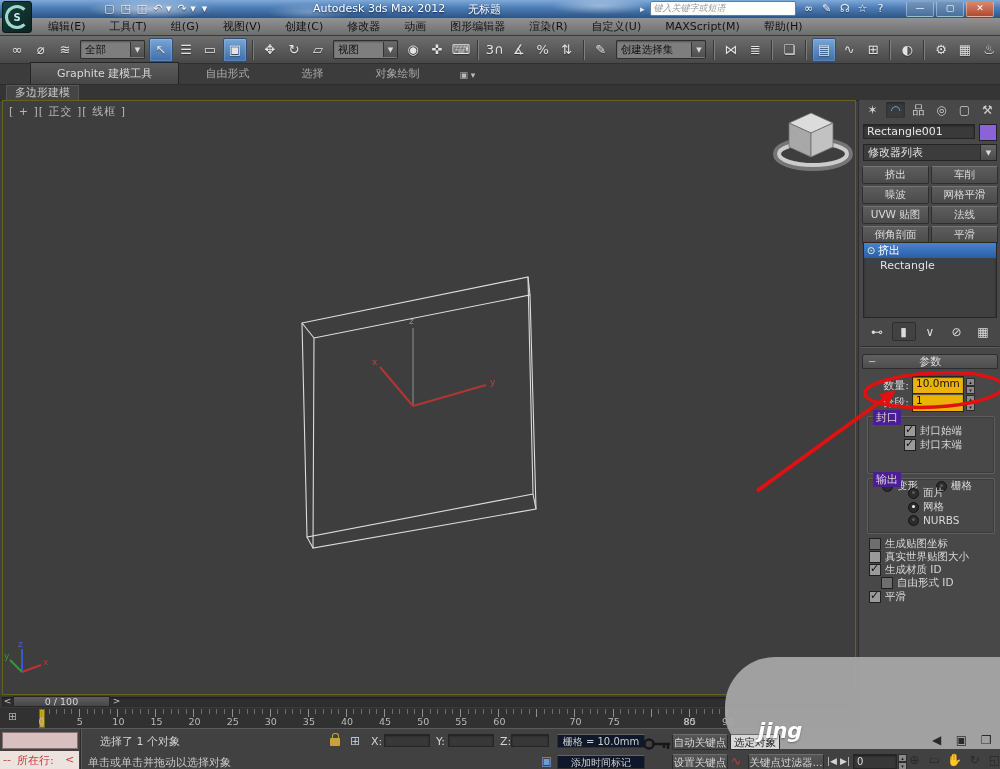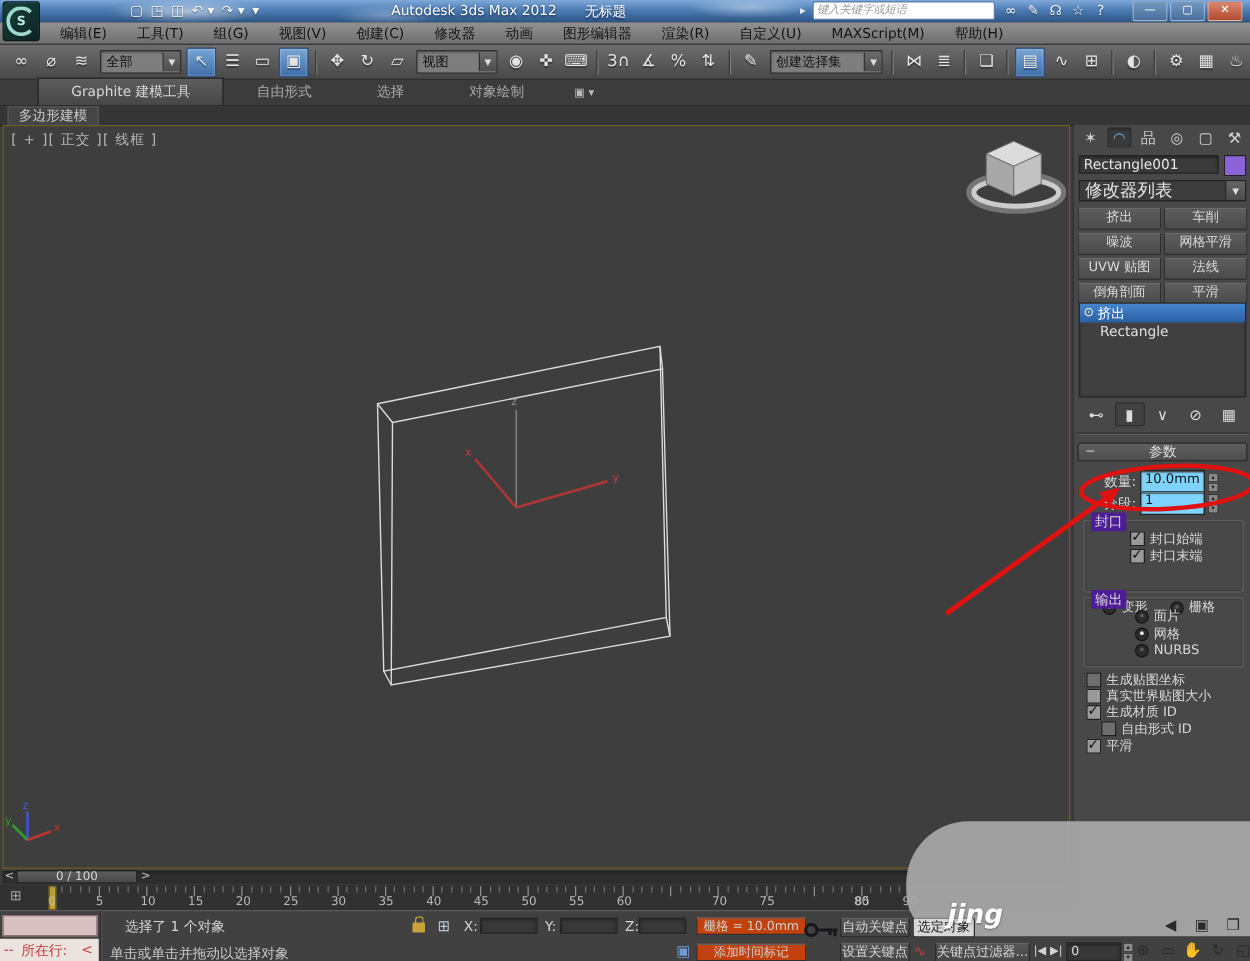"修改器列表" .modlist .lt { font-size: 14px -> 11px }
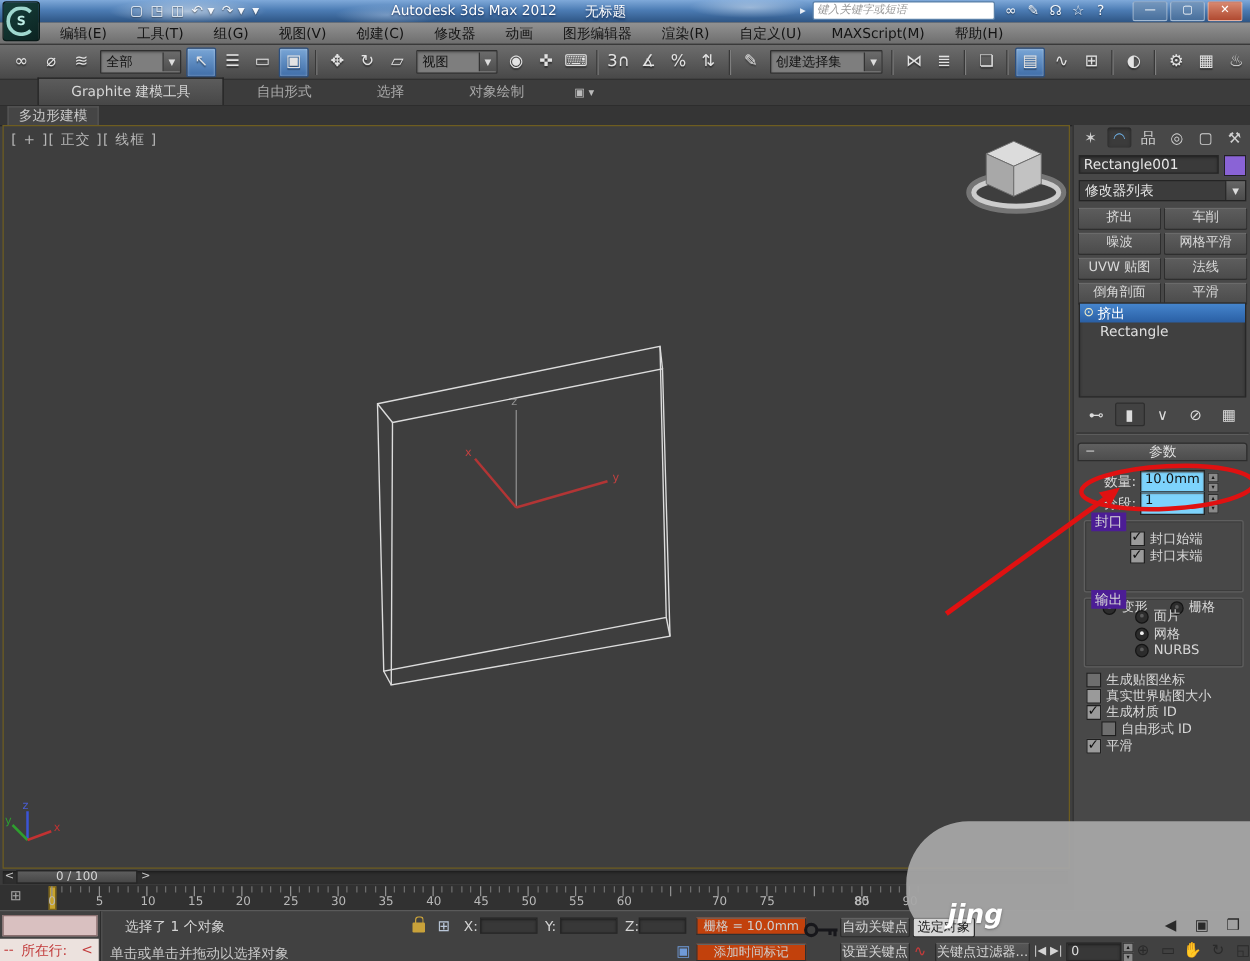"10.0mm" .pfield { background: #7dd3fc -> #eab308 }
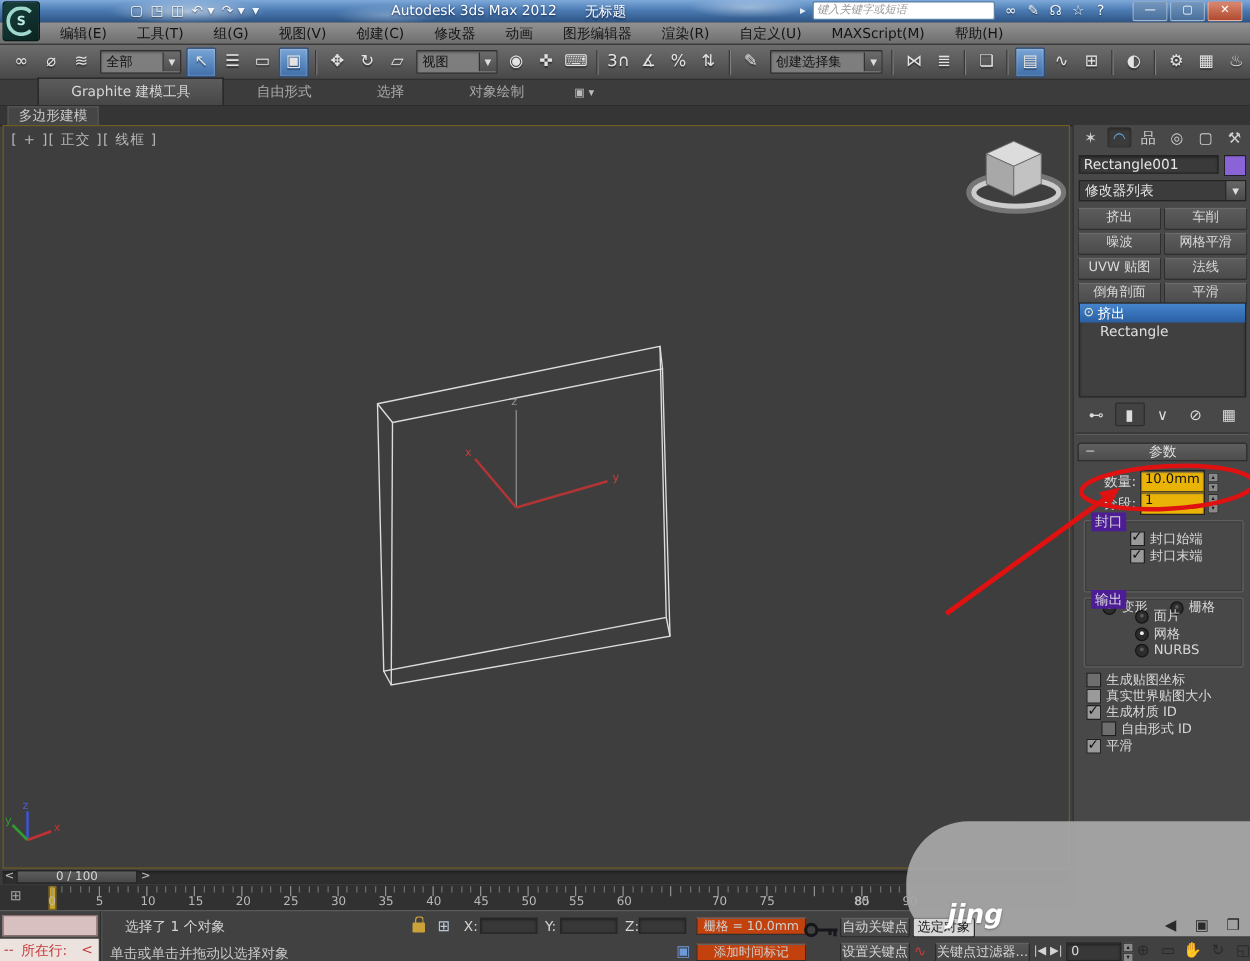"栅格 = 10.0mm" .sb-panel { background: #c2410c -> #0f172a }
